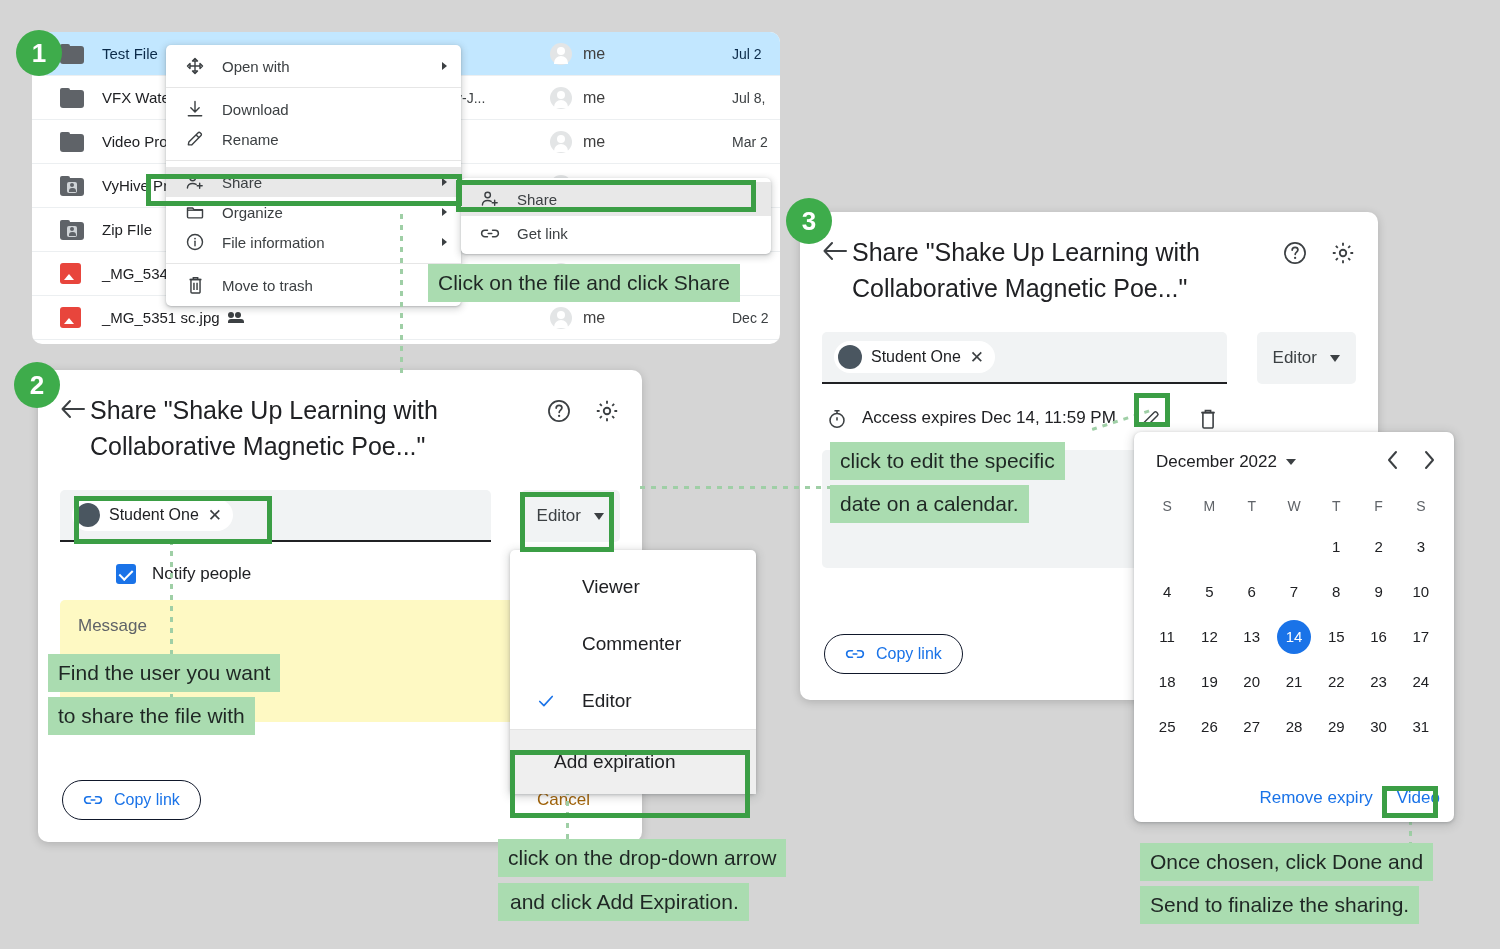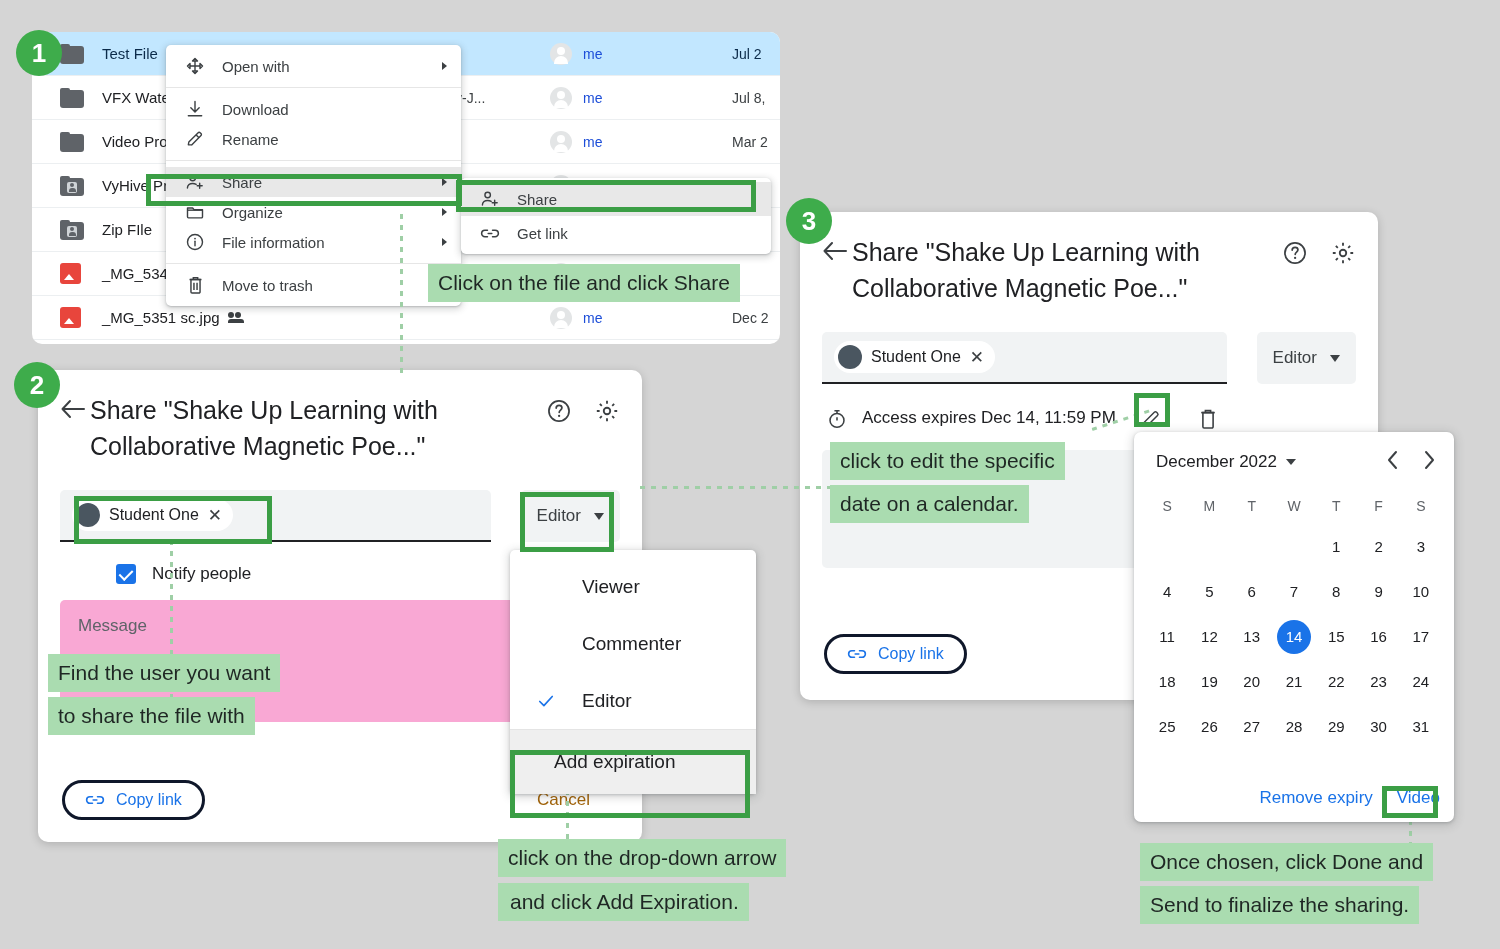"me" .f-owner { color: #1d4ed8 -> #404040; font-size: 14px -> 16px }
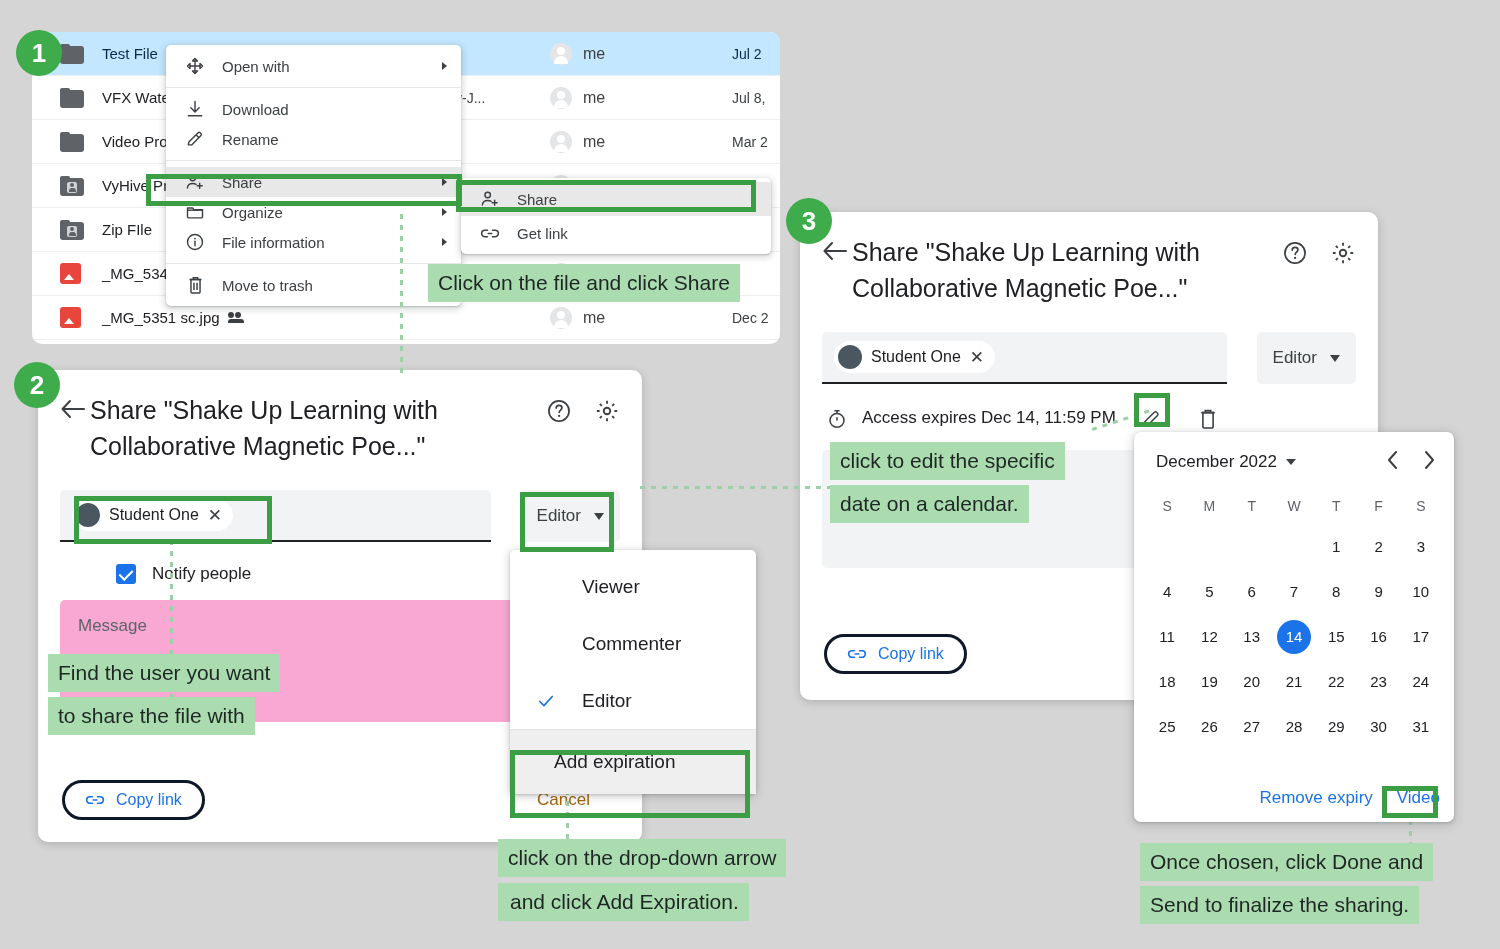"Message" .msg-box { background: #f9a8d4 -> #fef9c3 }
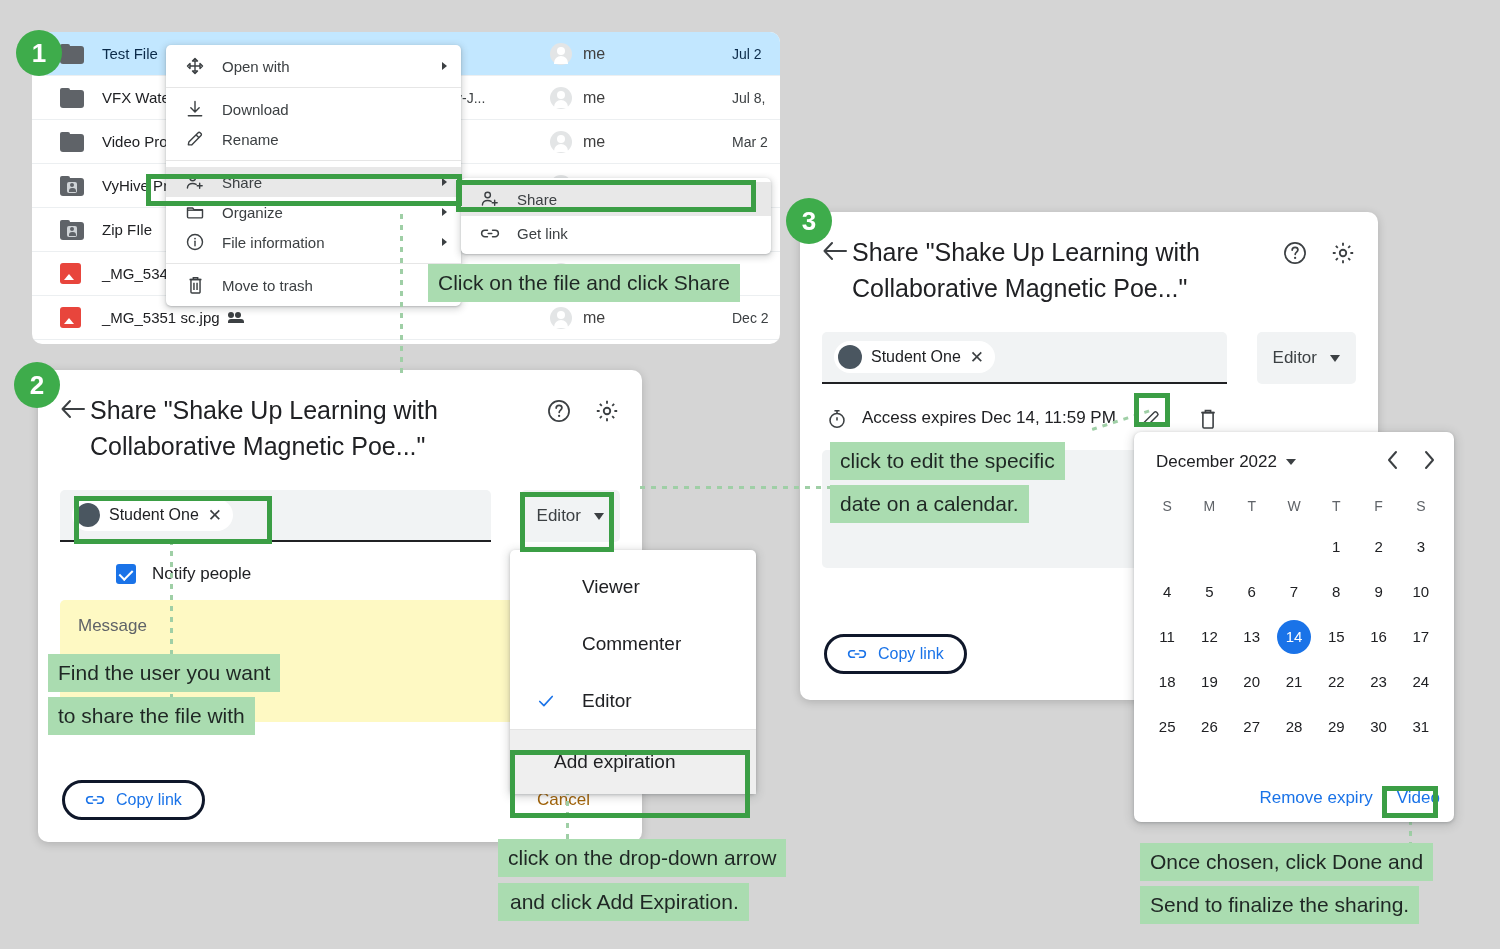"Copy link" .copy-link-btn { border: 3px solid #0f172a -> 1px solid #0f172a }
